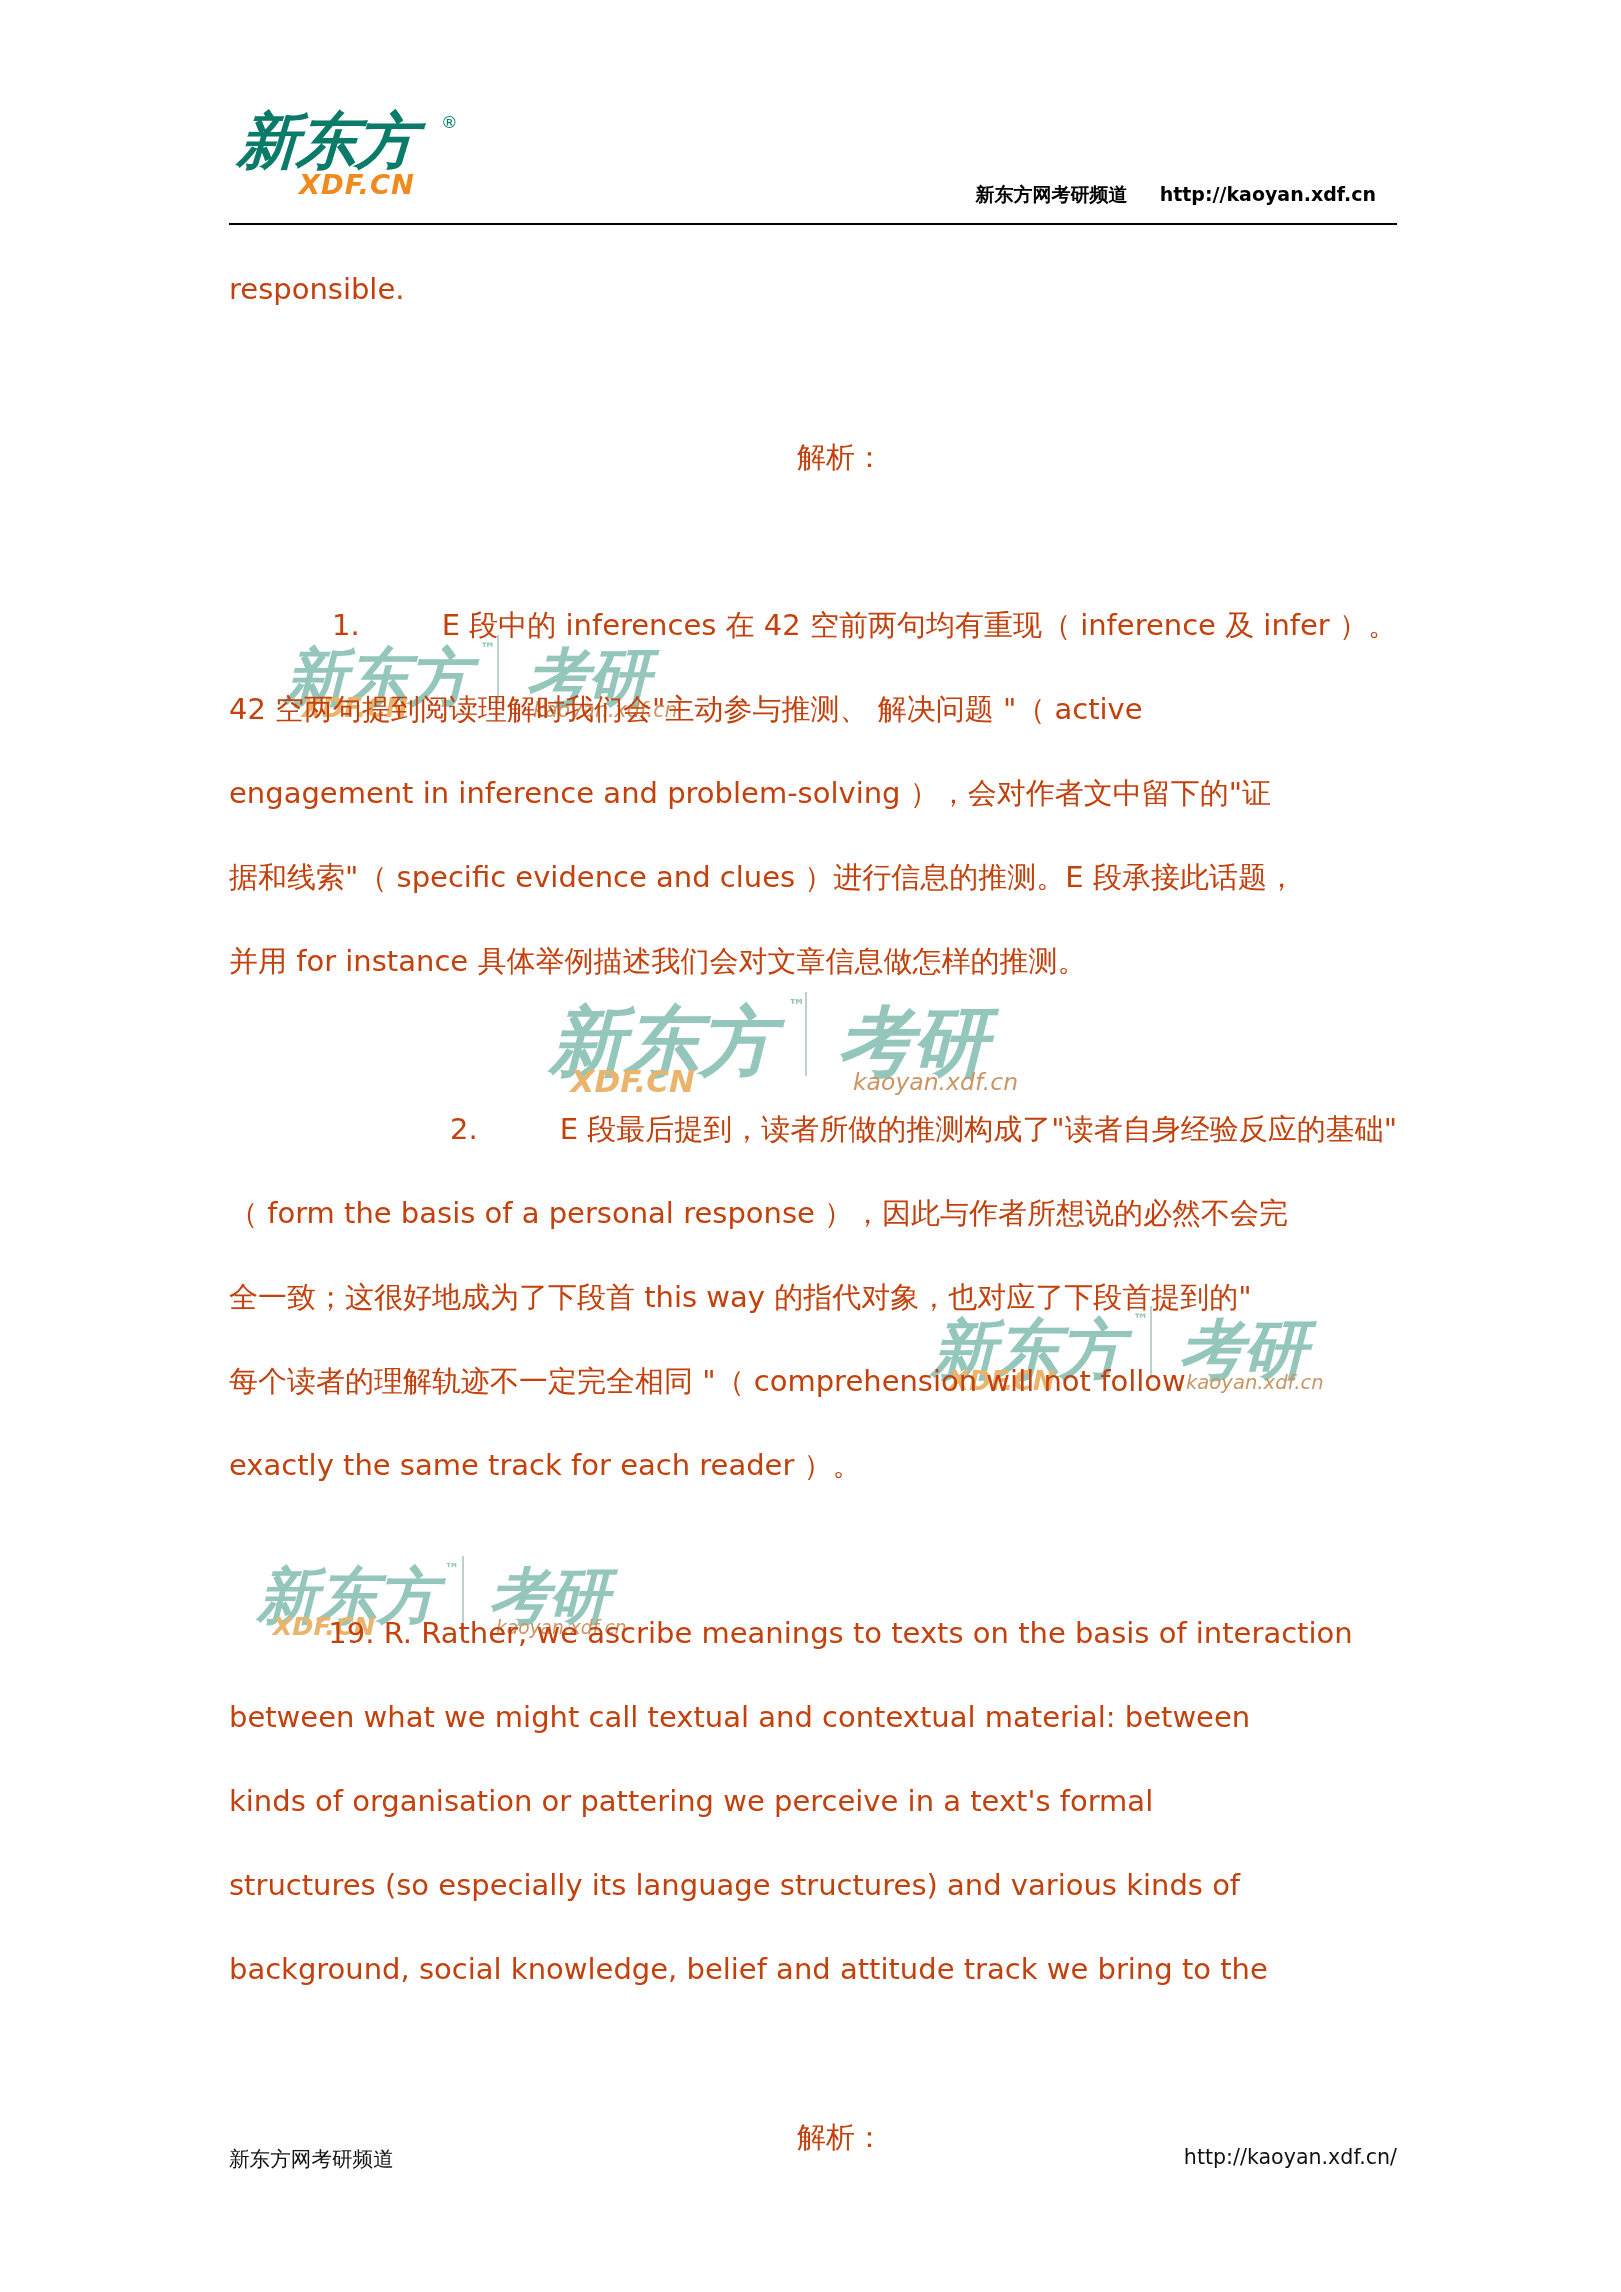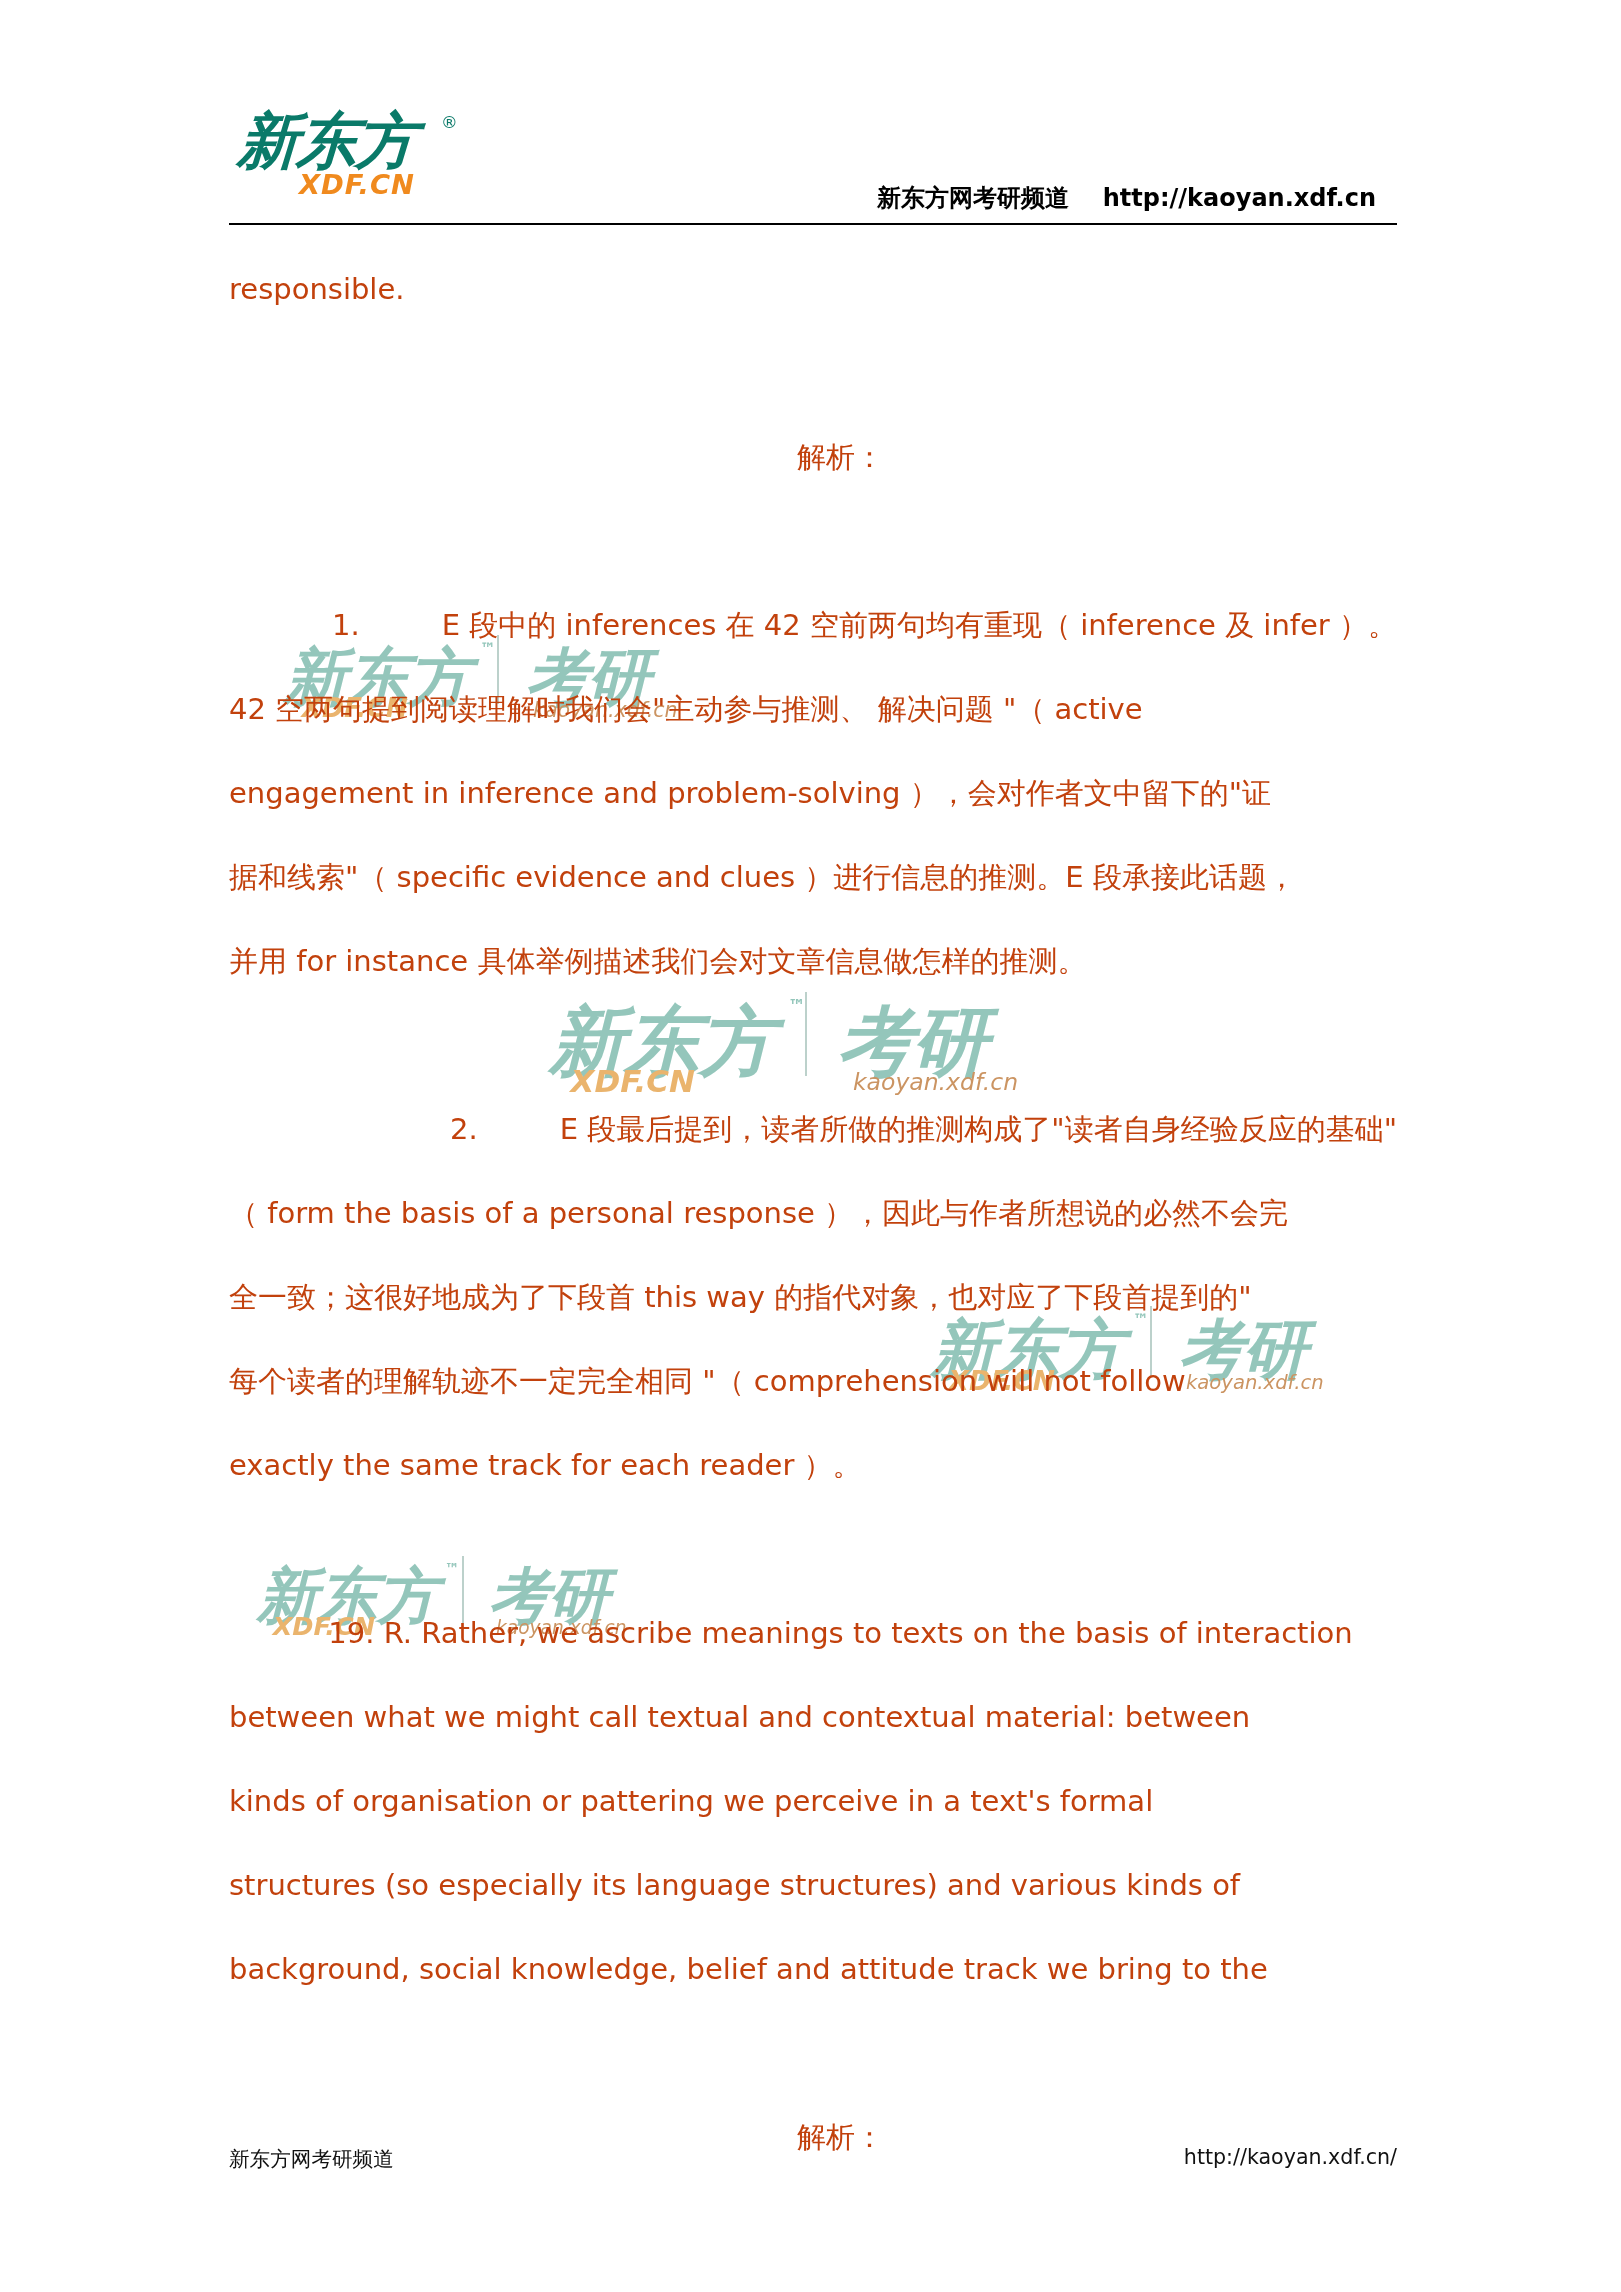"新东方网考研频道 http://kaoyan.xdf.cn" .header-right { font-size: 24px -> 19px }
